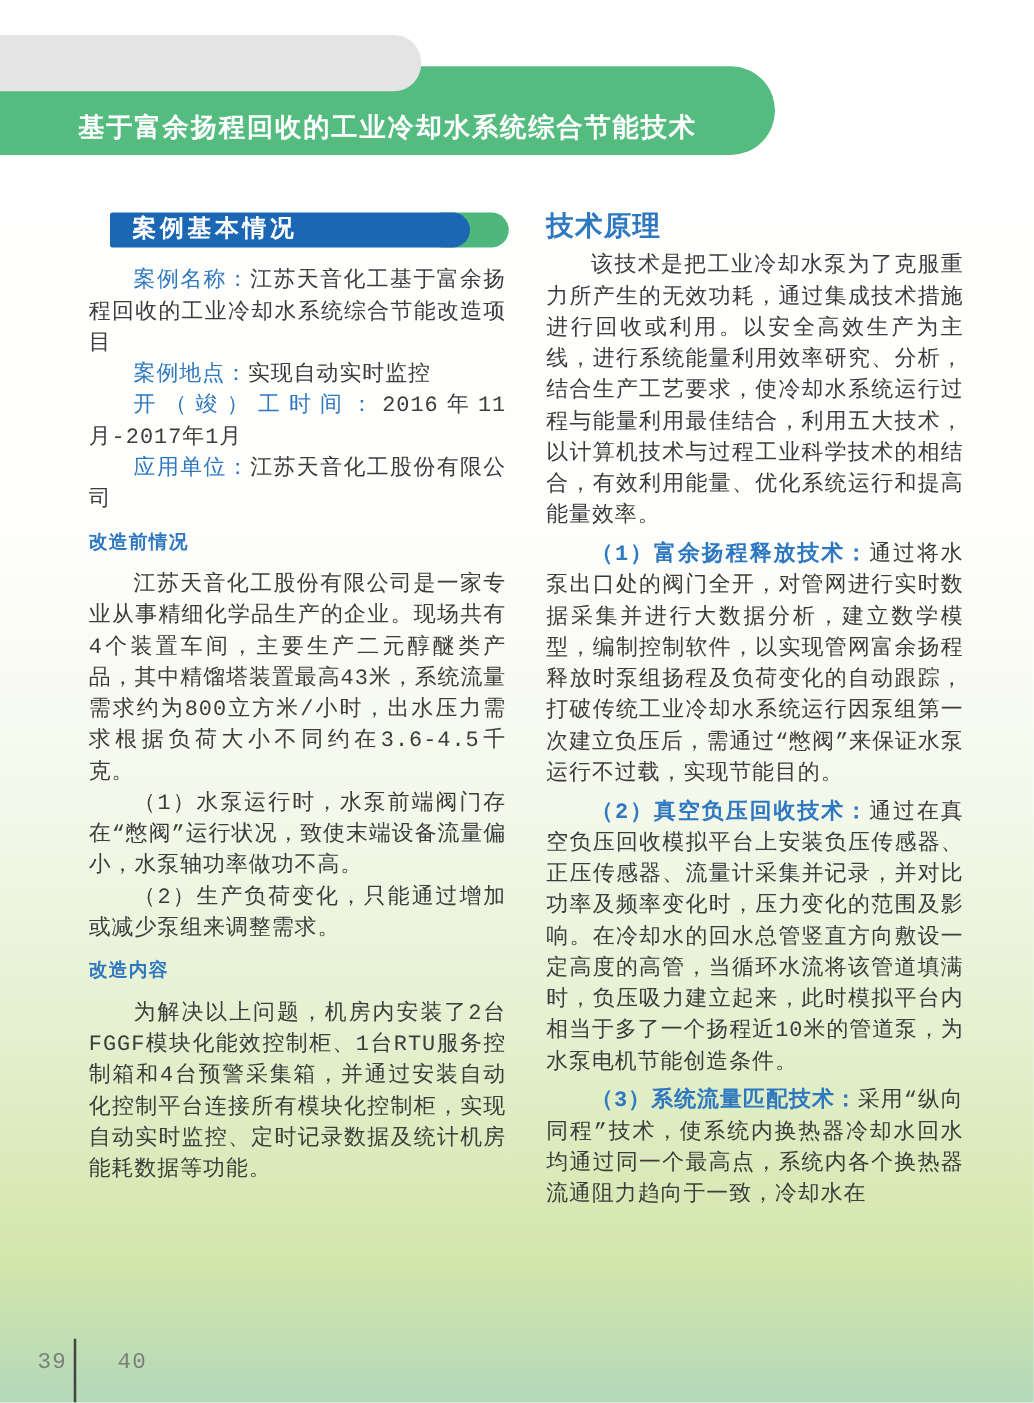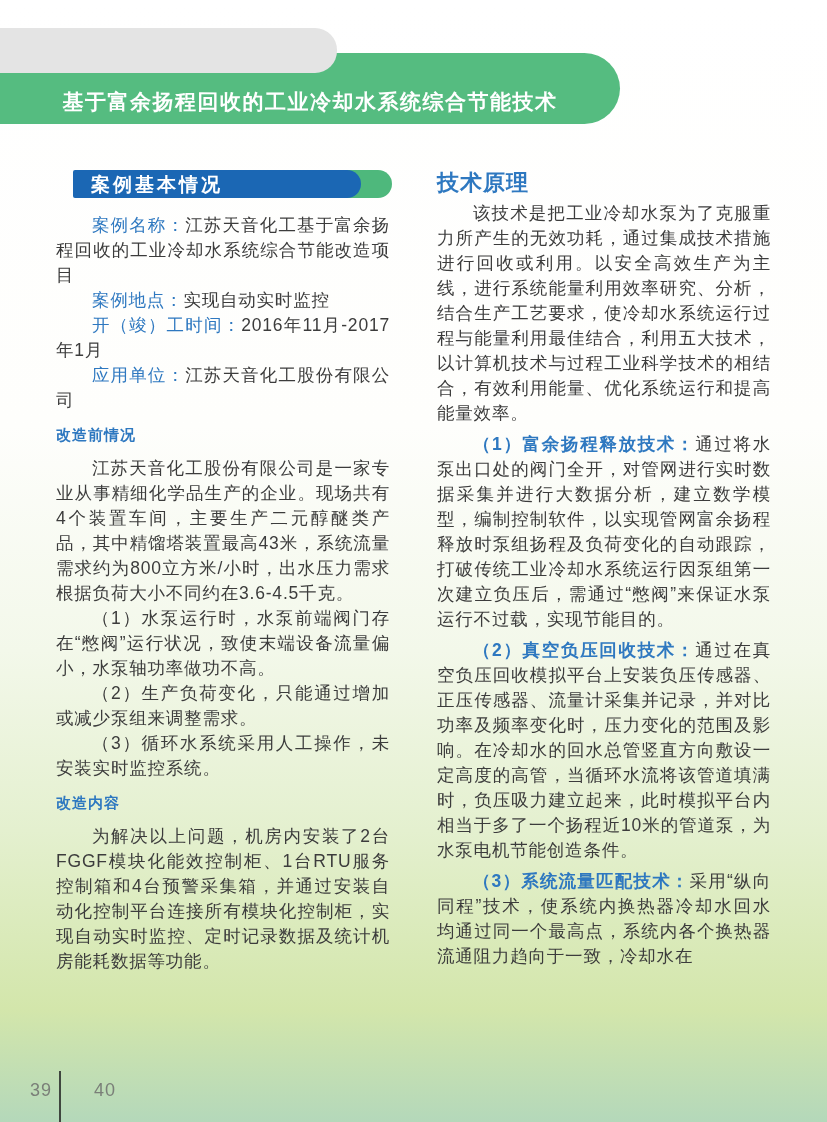"基于富余扬程回收的工业冷却水系统综合节能技术" * { font-family: none -> Liberation Mono, monospace }
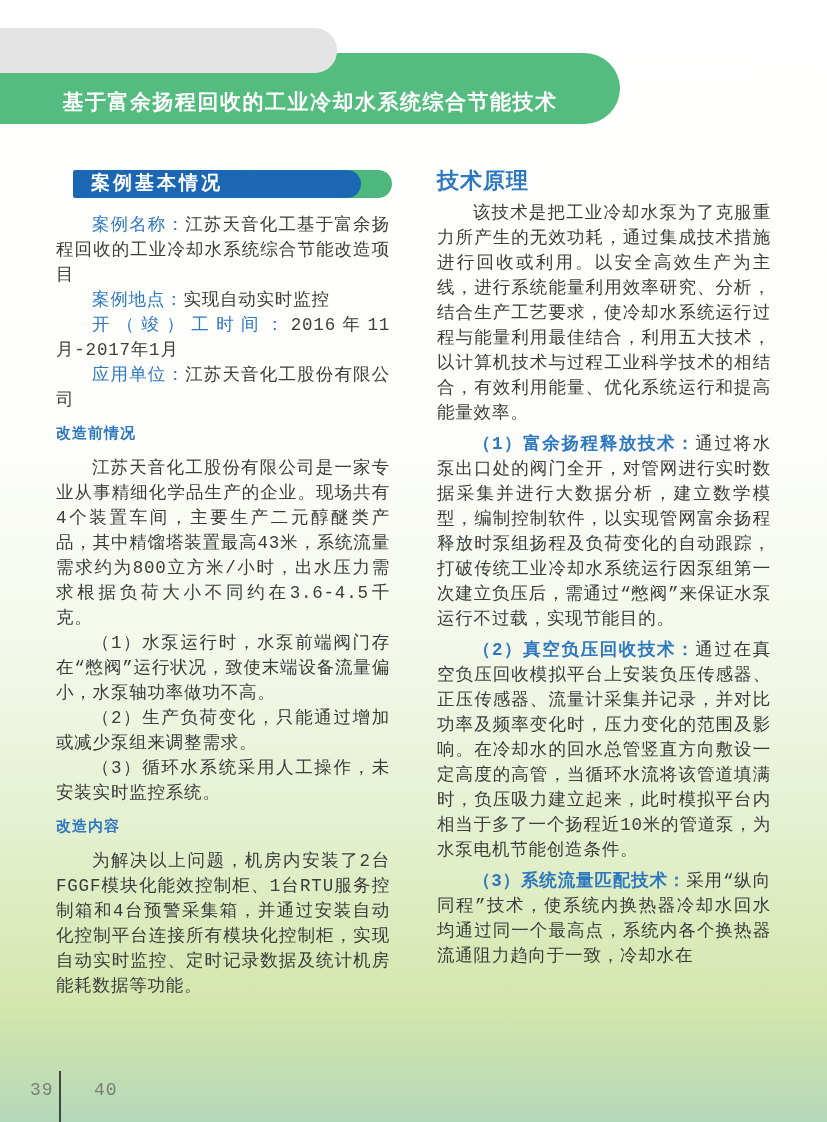"案例基本情况" .col-left { left: 56px -> 71px }
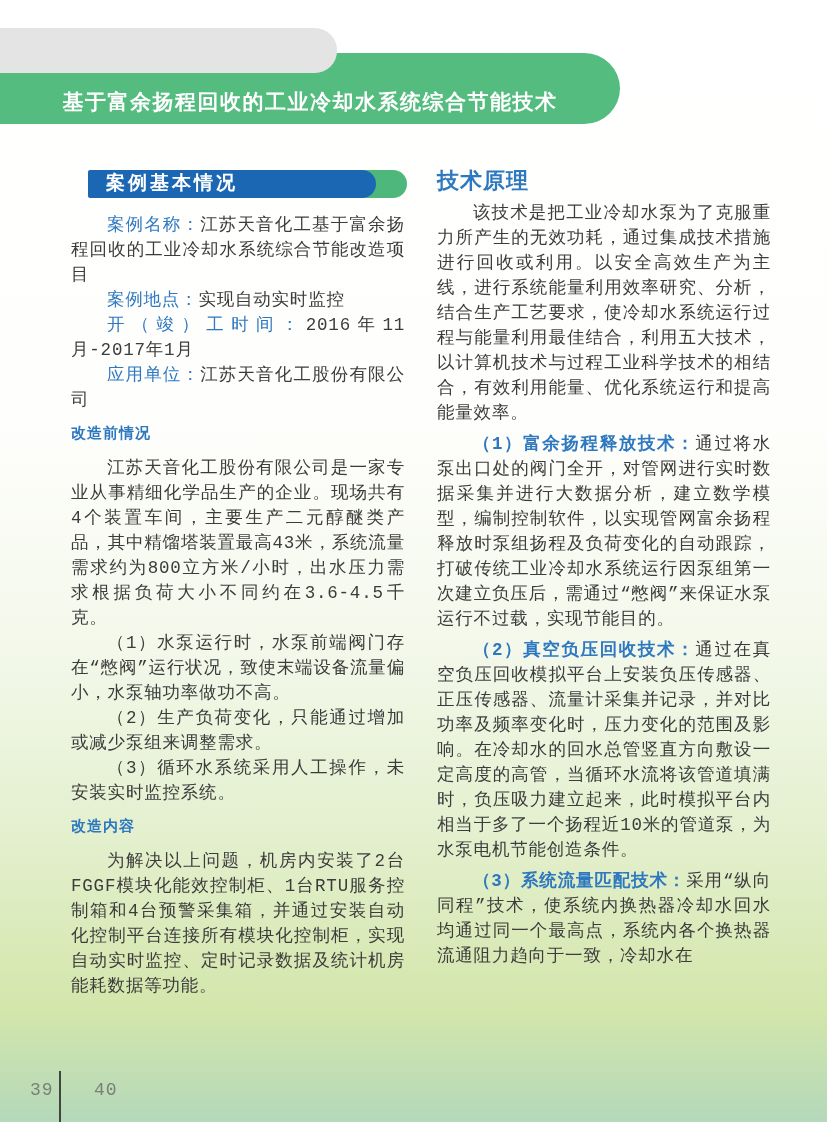"（3）循环水系统采用人工操作，未安装实时监控系统。" p.para { html: <p>（3）循环水系统采用人工操作，未安装实时监控系统。</p> -> none }
